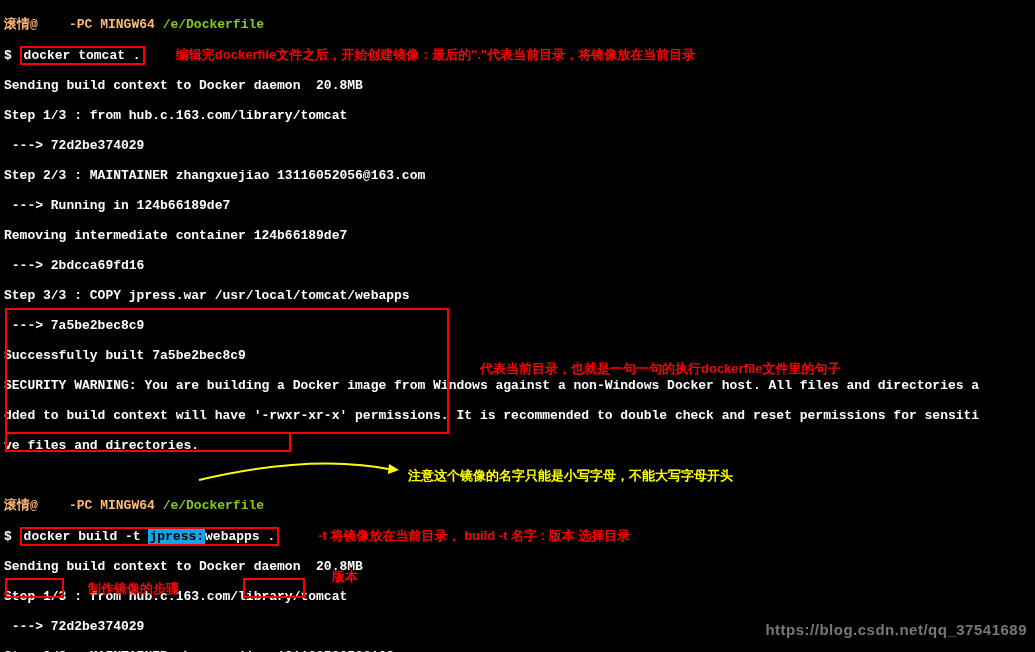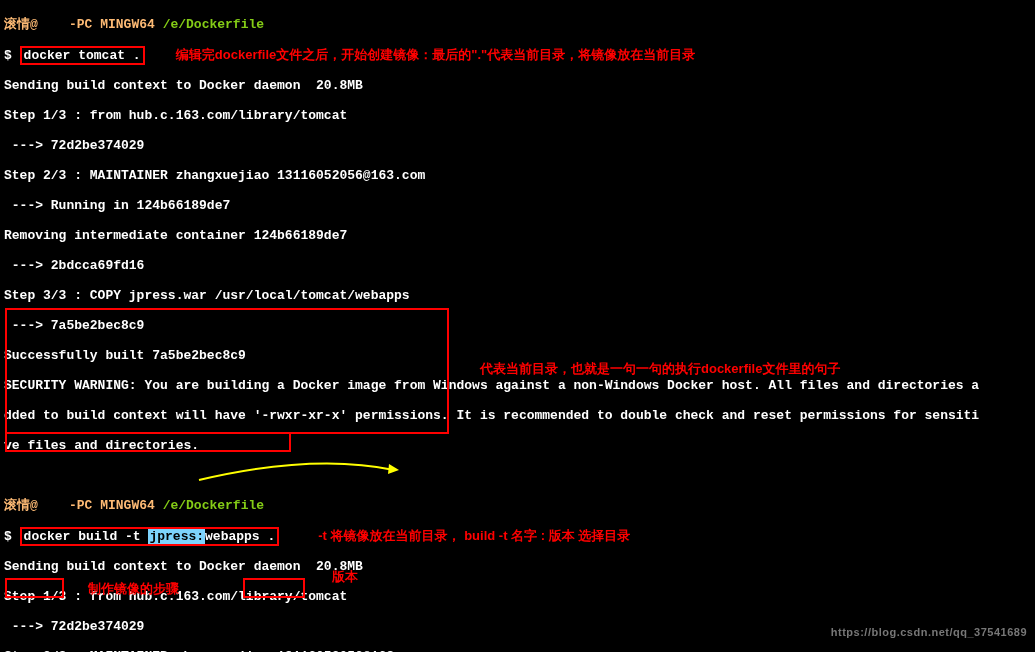"注意这个镜像的名字只能是小写字母，不能大写字母开头" span.anno-yellow { html: none -> <span>注意这个镜像的名字只能是小写字母，不能大写字母开头</span> }
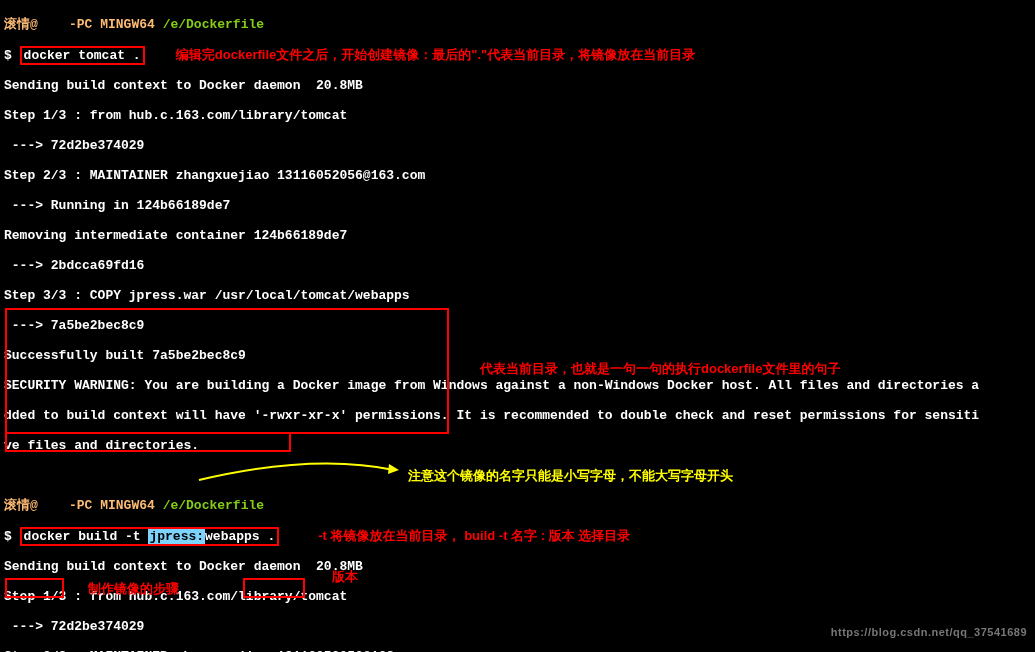"jpress:" span { background: #7dd3fc -> #0ea5e9 }
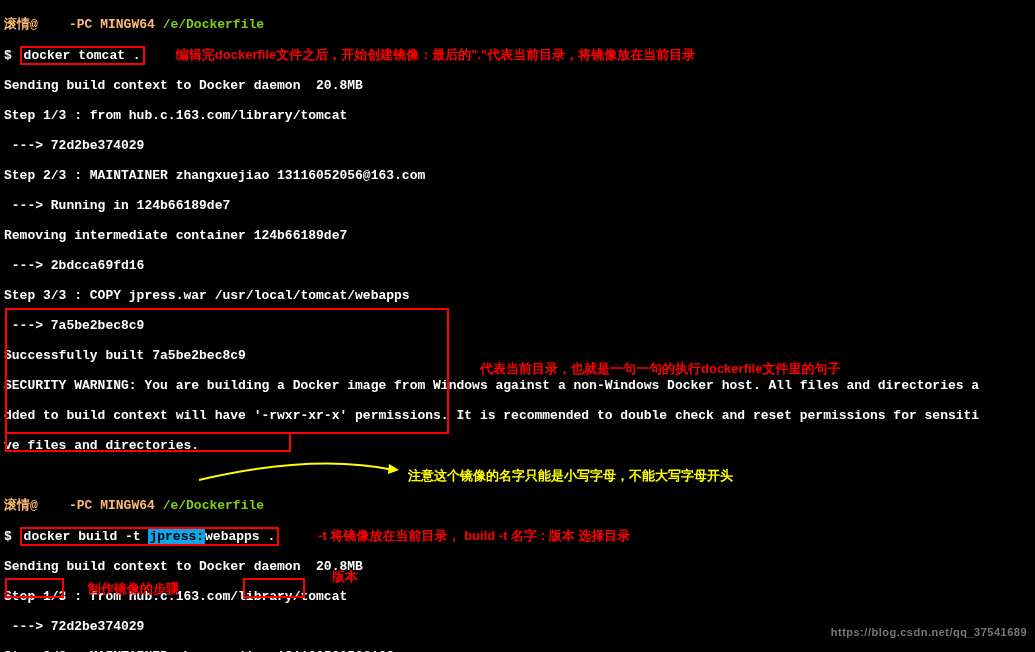"https://blog.csdn.net/qq_37541689" .watermark { font-size: 11px -> 15px }
